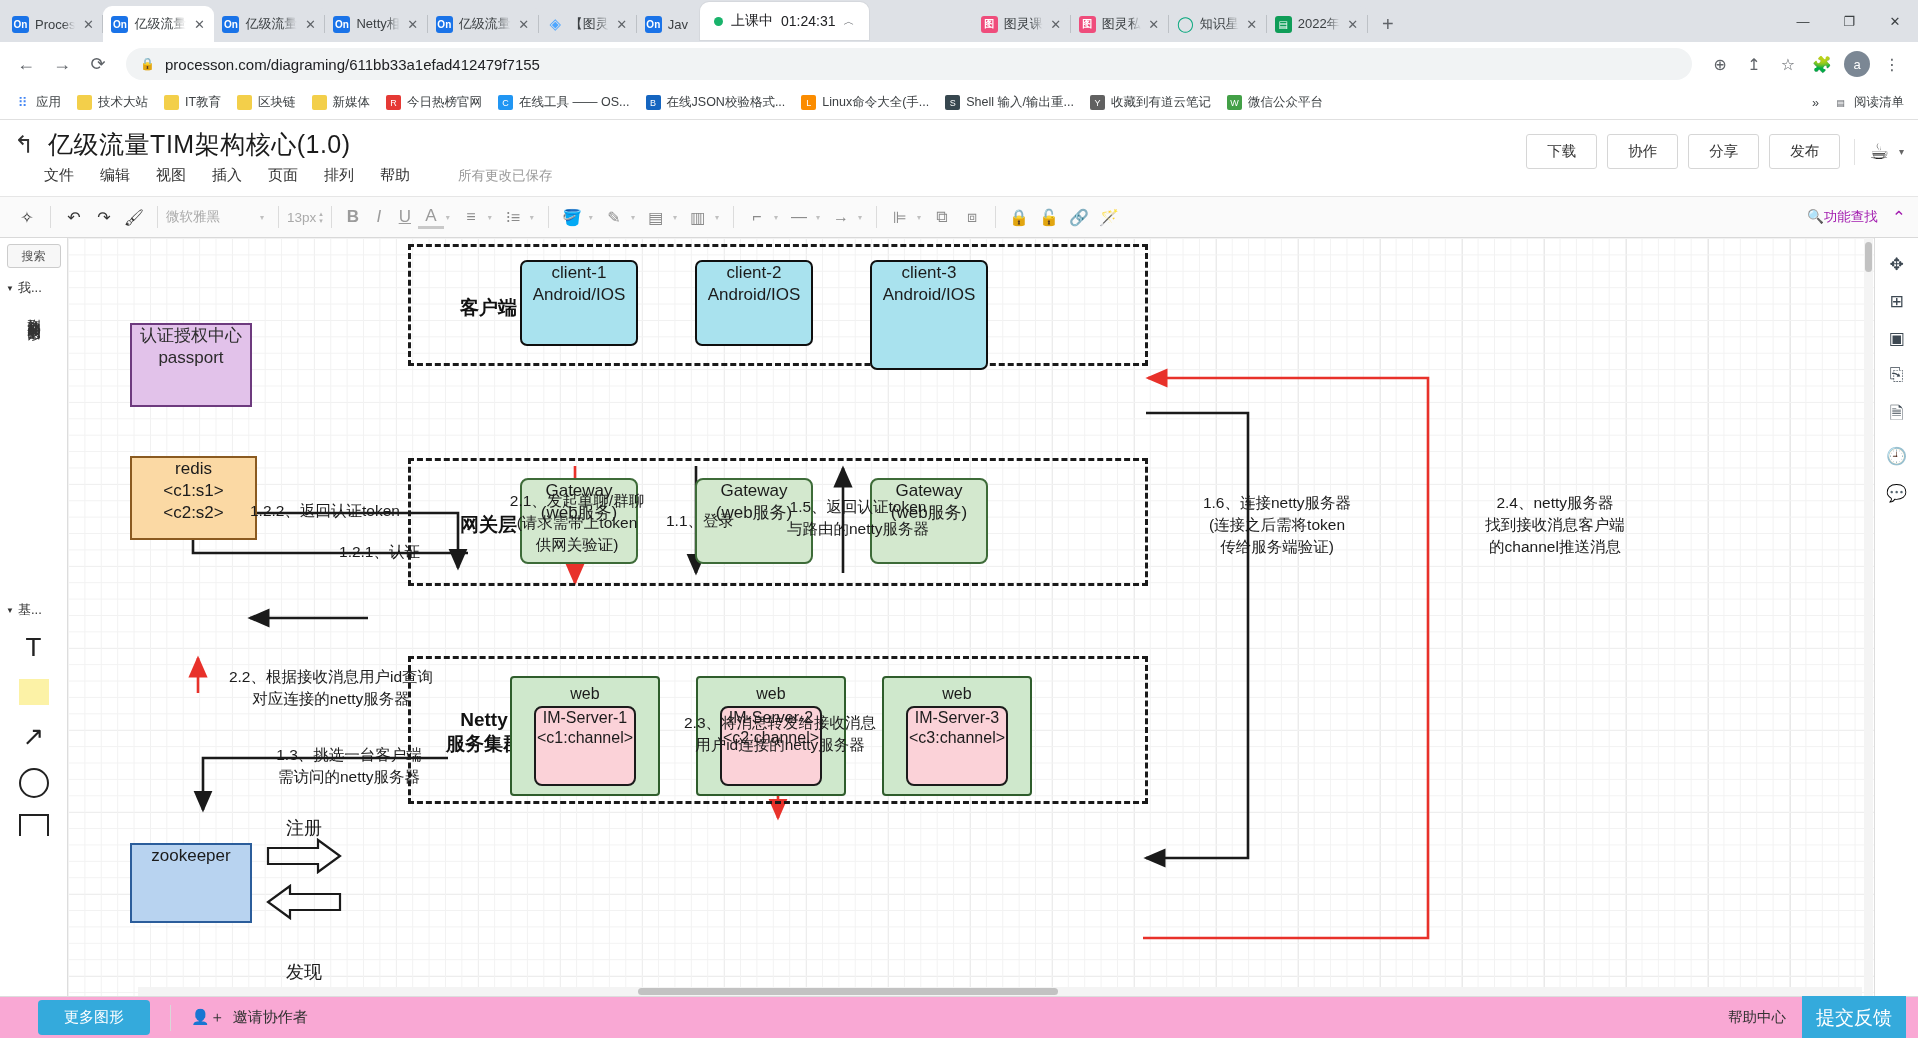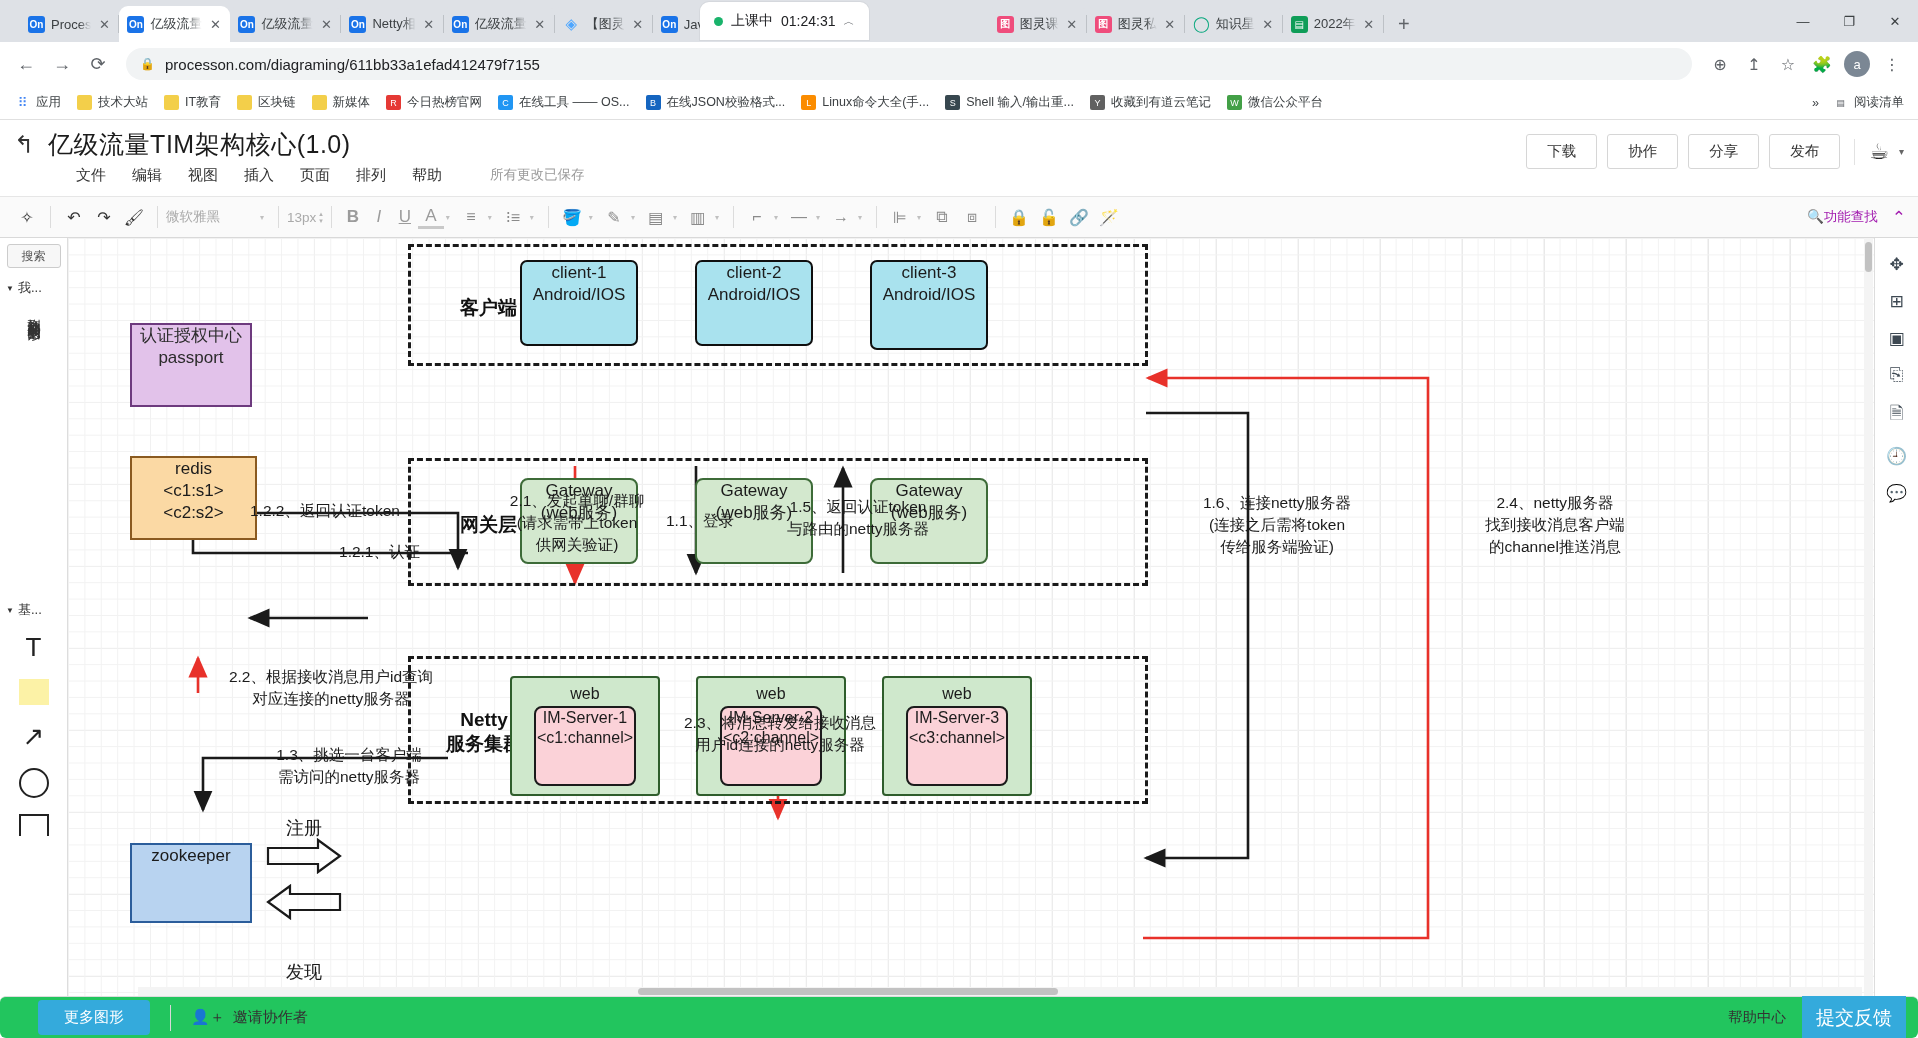"On" .tabstrip { padding-left: 20px -> 4px }
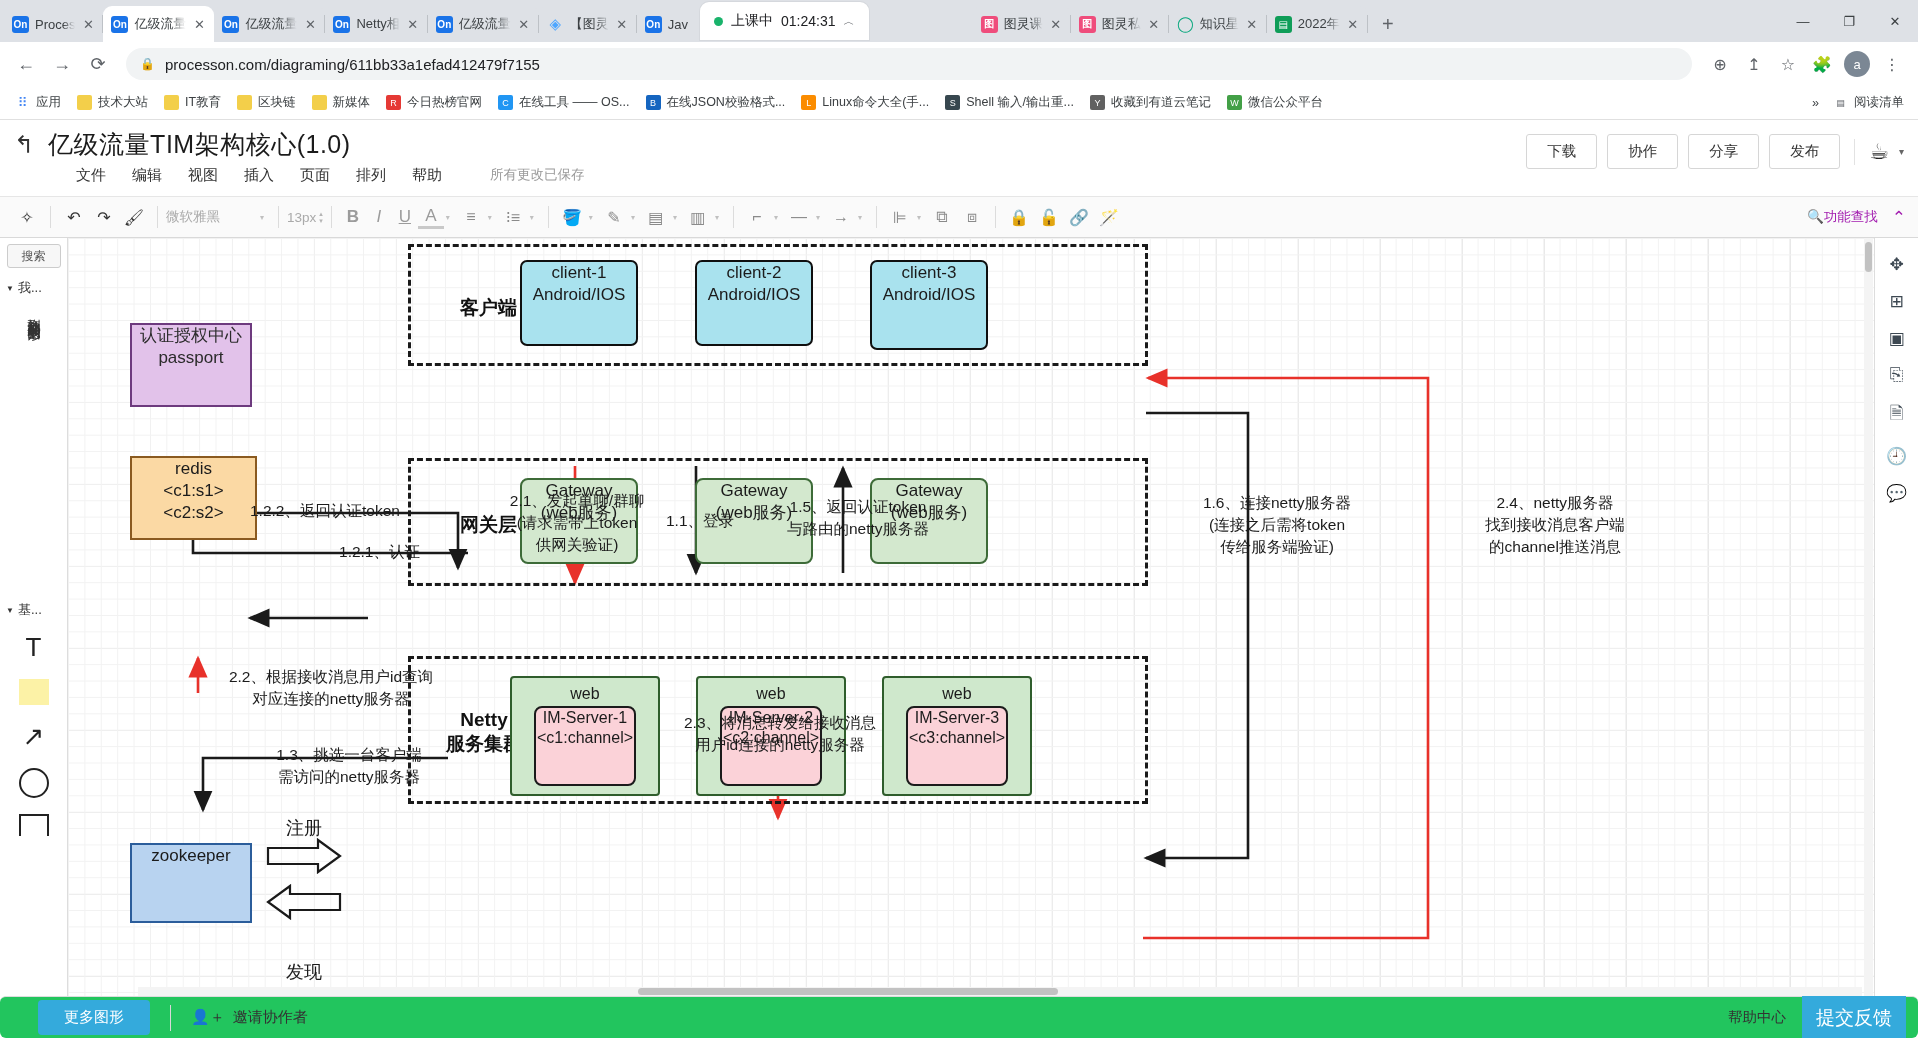"文件" .menus { align-items: flex-start -> center; margin-left: 32px -> none }
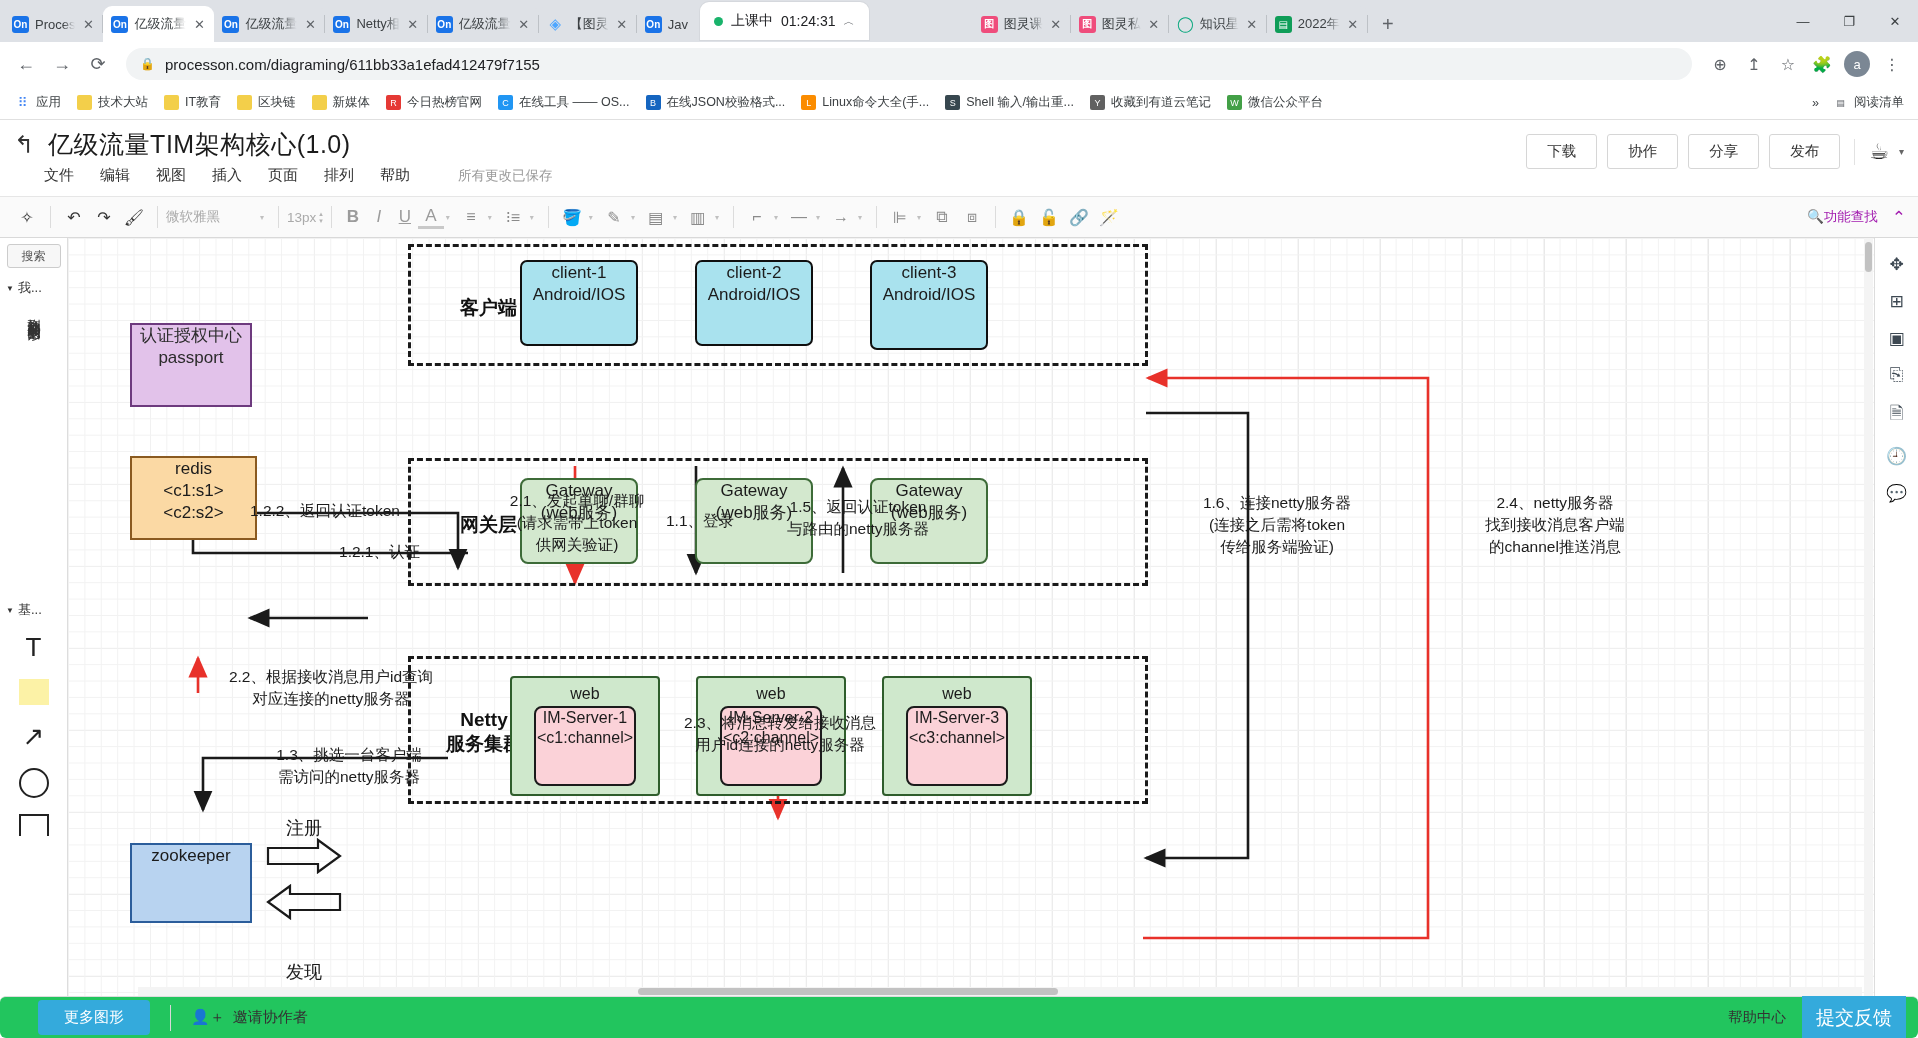"client-3" div.node { height: 90px -> 110px }
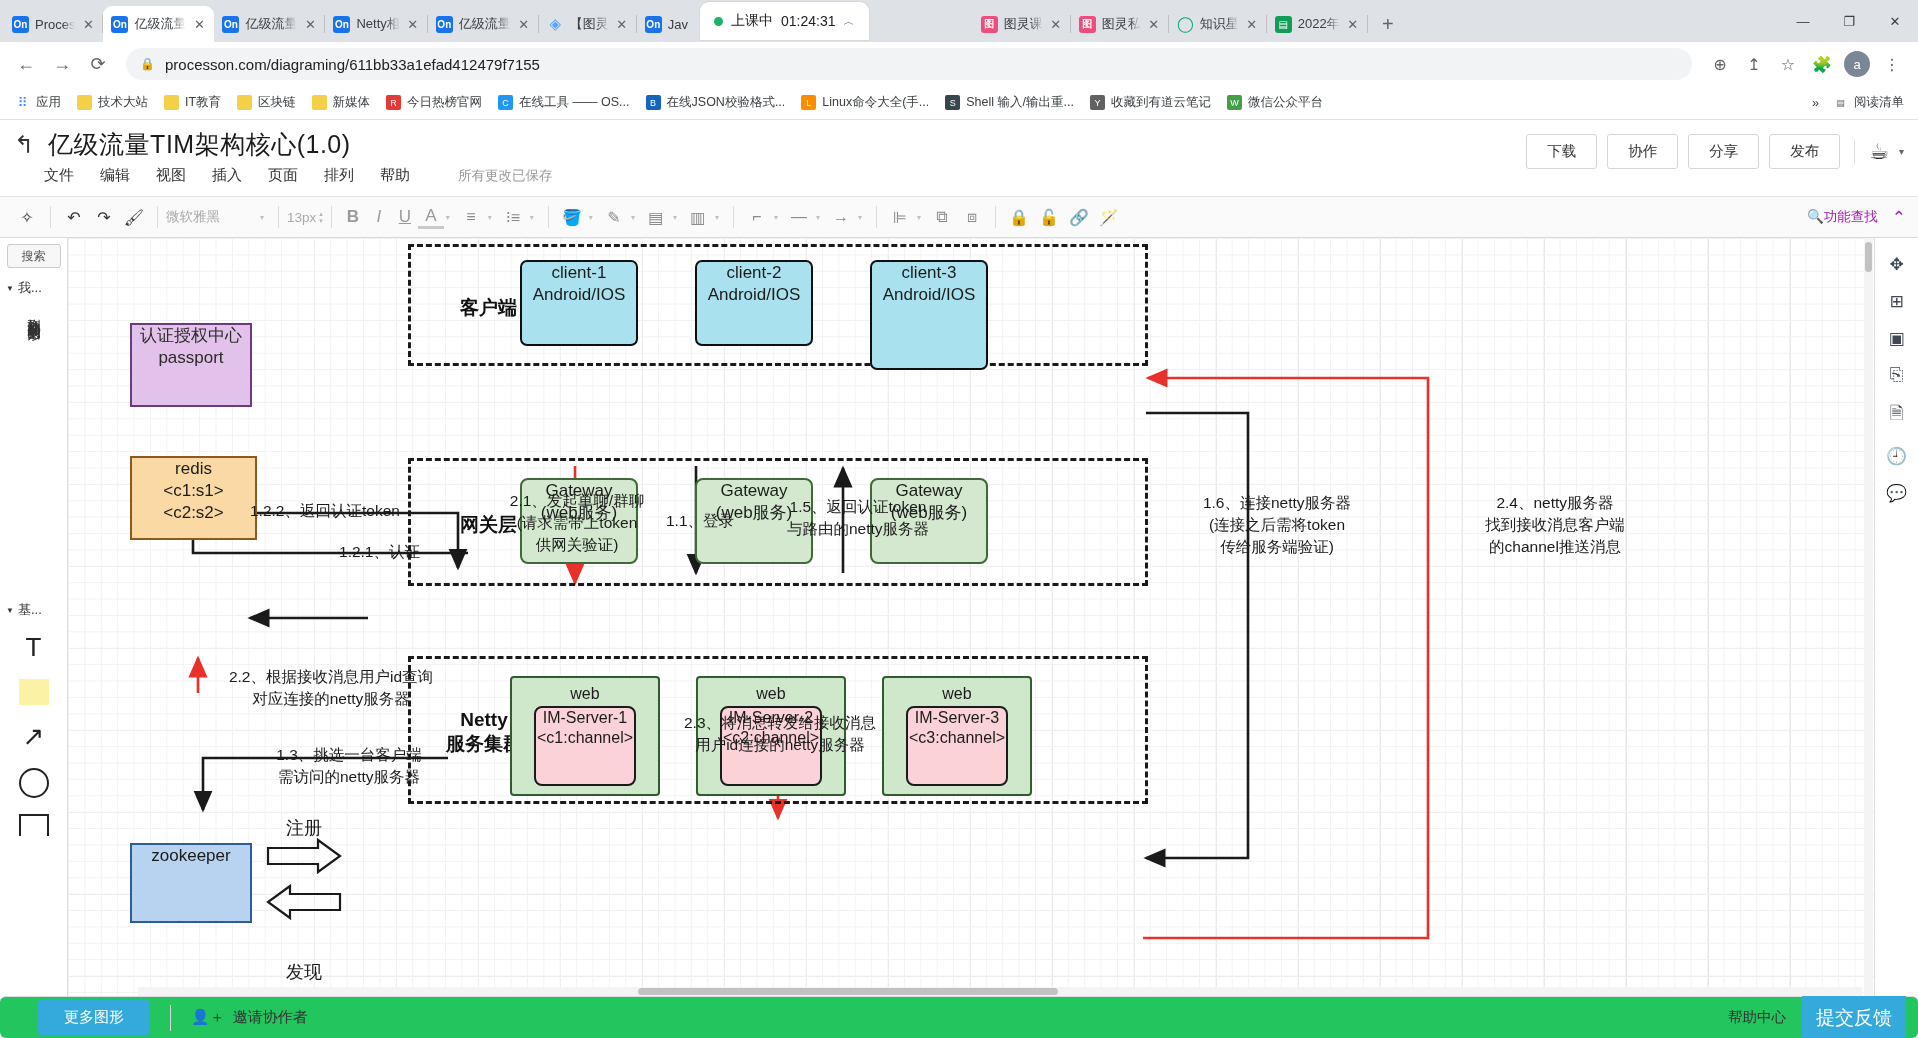"更多图形" .statusbar { background: #22c55e -> #f9a8d4; border-radius: 6px -> none }
